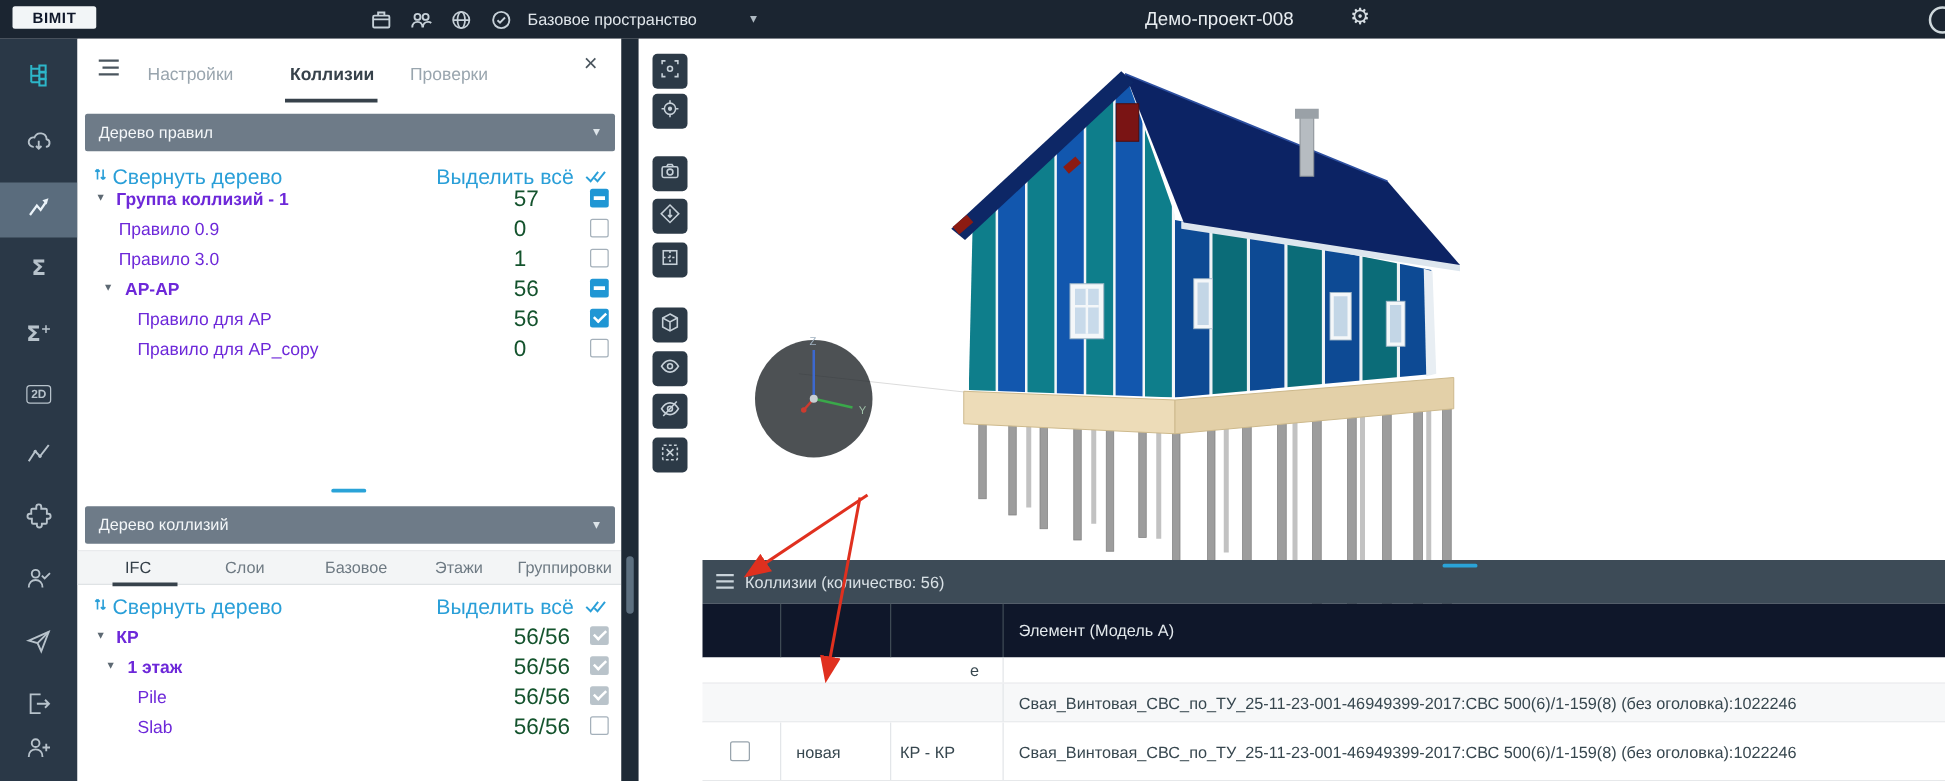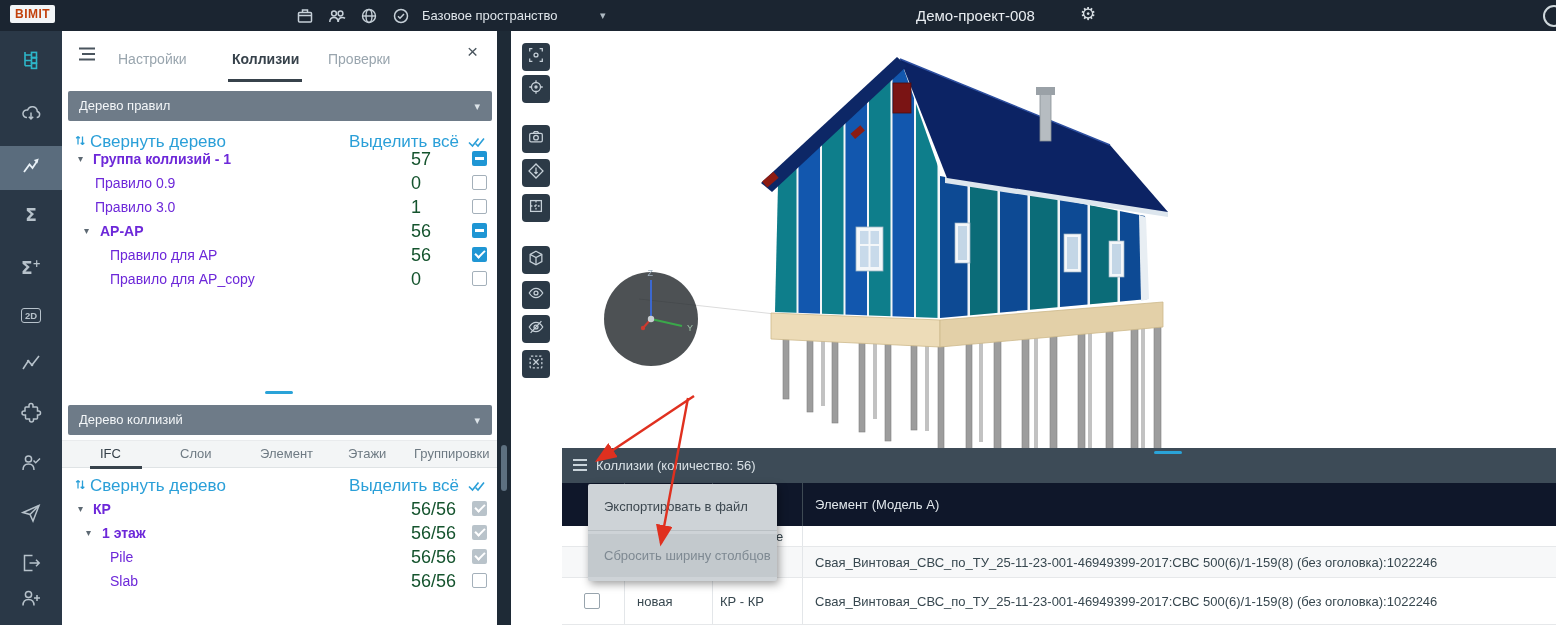"BIMIT" .logo { color: #c2410c -> #0f172a; padding: 2px 5px -> 2px 16px }
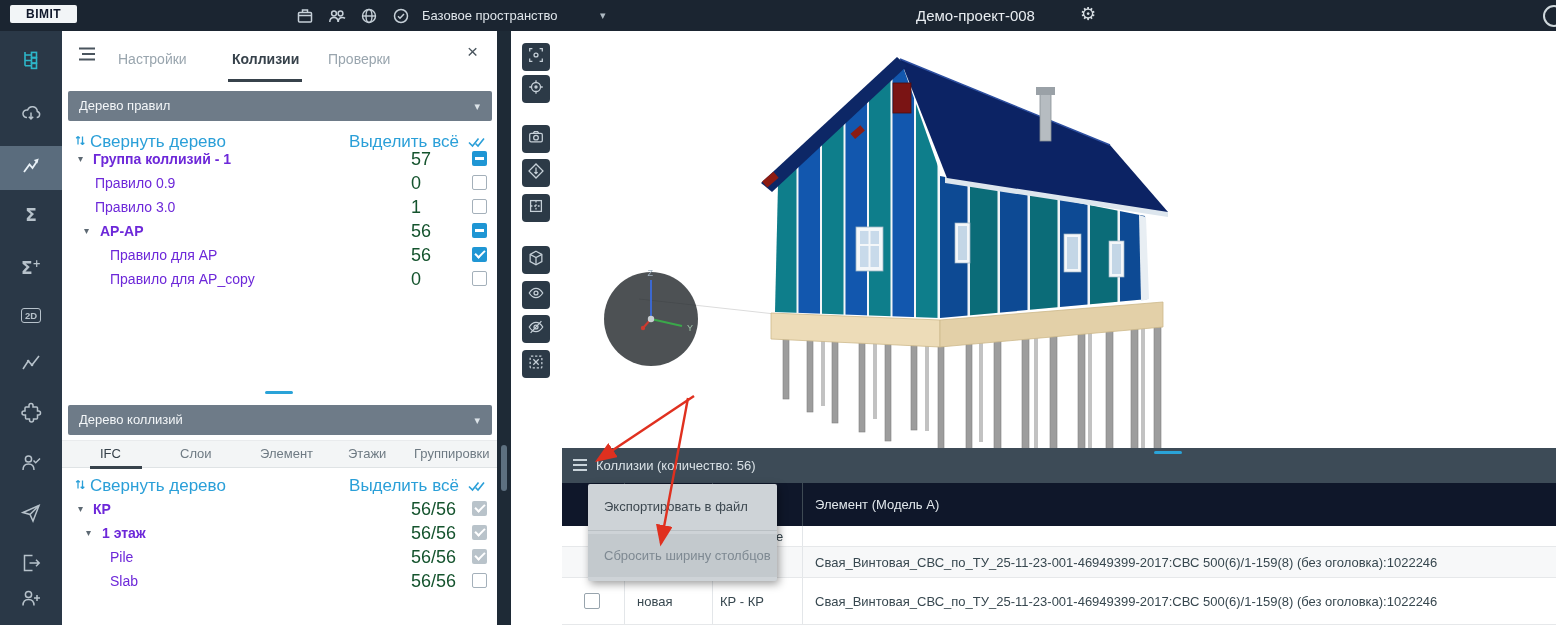"Элемент" span.subtab { text: Элемент -> Базовое }
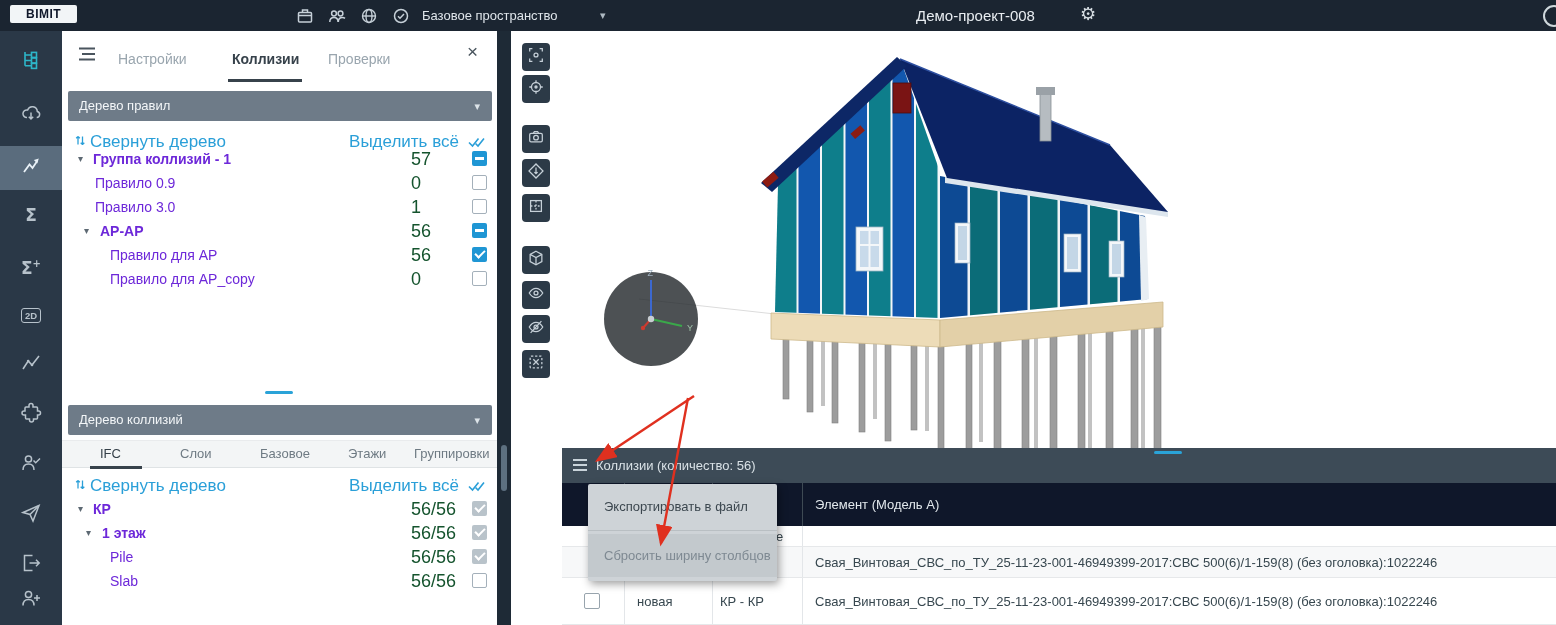"Экспортировать в файл" div.ctx-menu { html: <div> <div>Экспортировать в файл</div> <div></div> <div>Сбросить ширину столбцов</div> </div> -> none }
